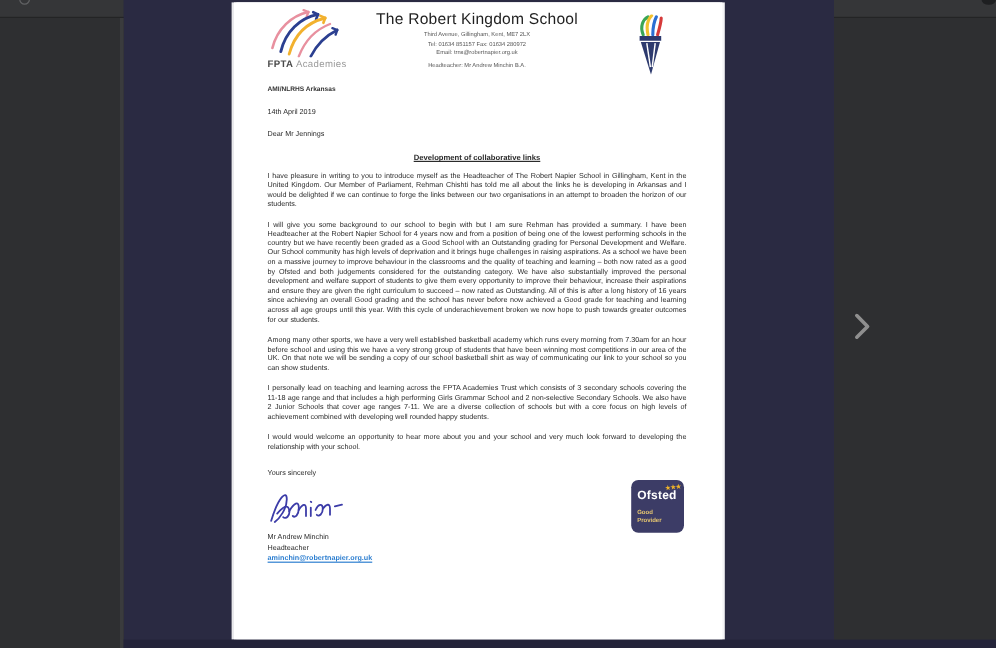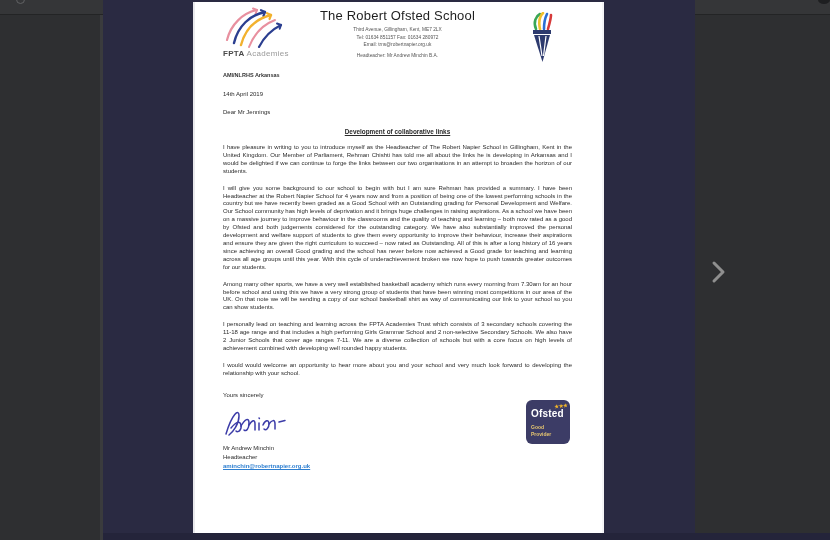"The Robert Ofsted School" div.school-name { text: Ofsted -> Kingdom }
